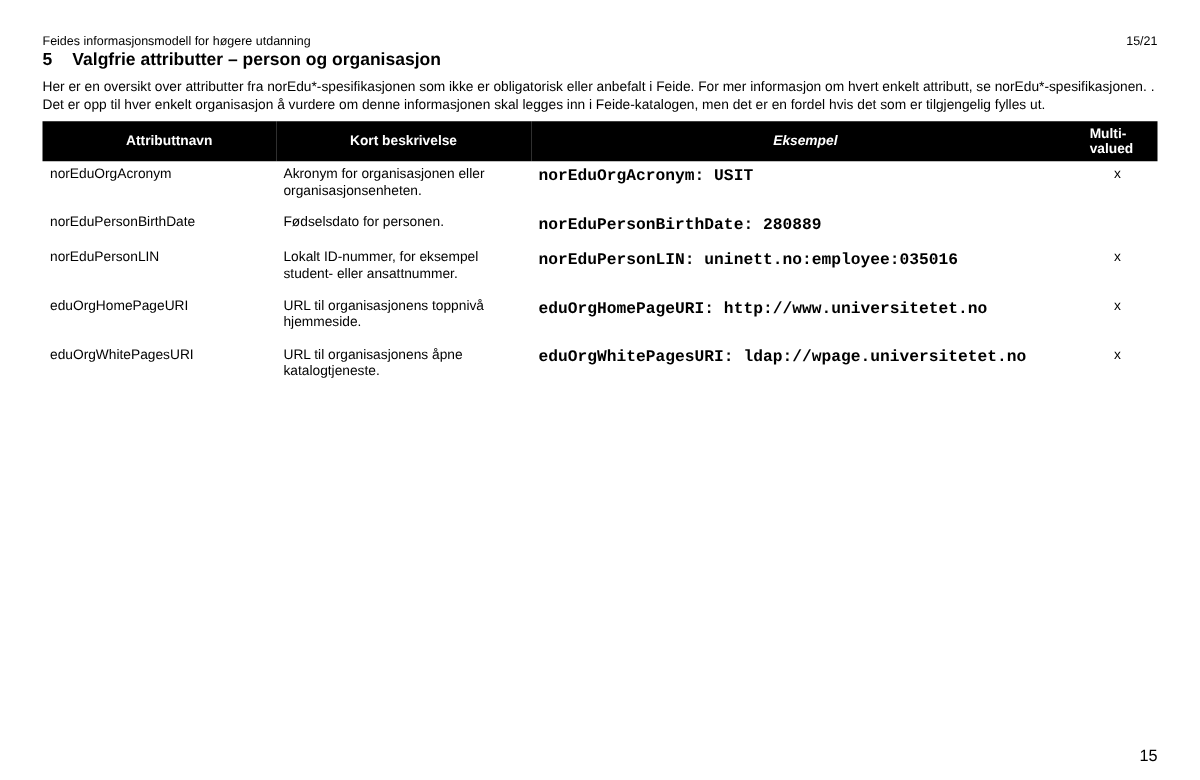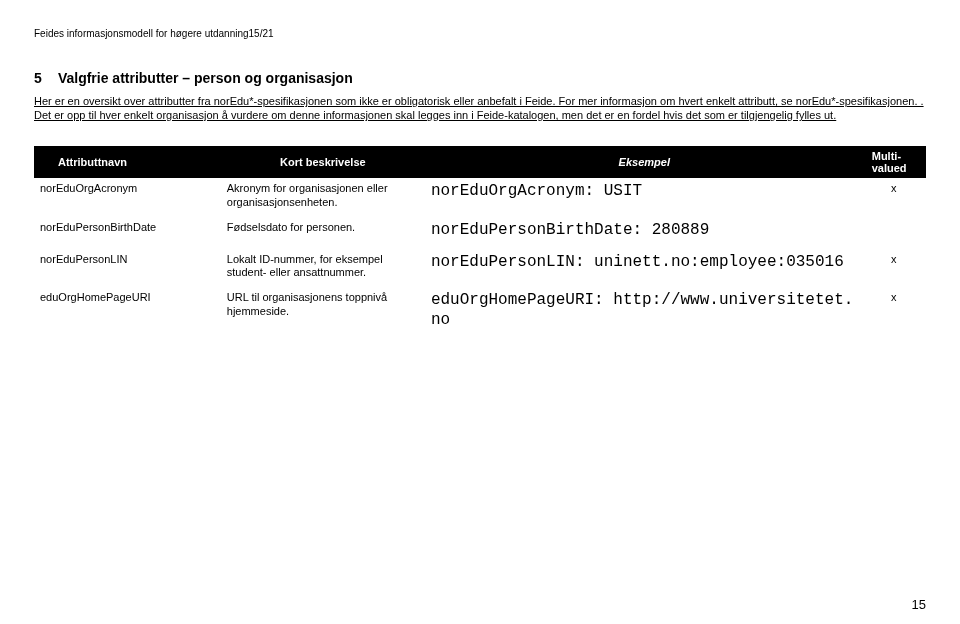"Feides informasjonsmodell for høgere" .header-row { justify-content: flex-start -> space-between; margin-bottom: 31px -> 0 }
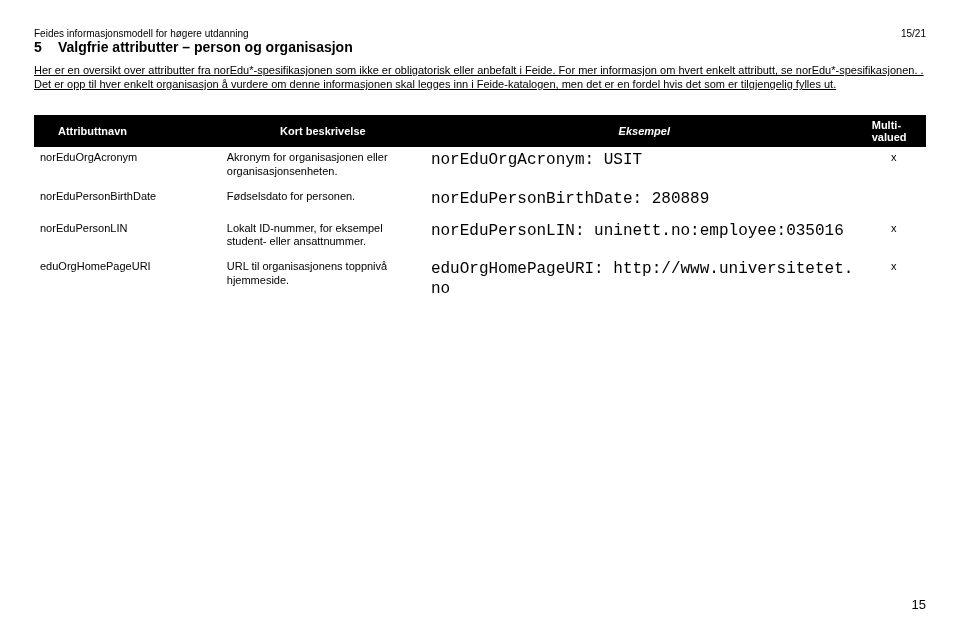"Her er en oversikt over" .intro { margin-bottom: 24px -> 6px; text-decoration: underline -> none }
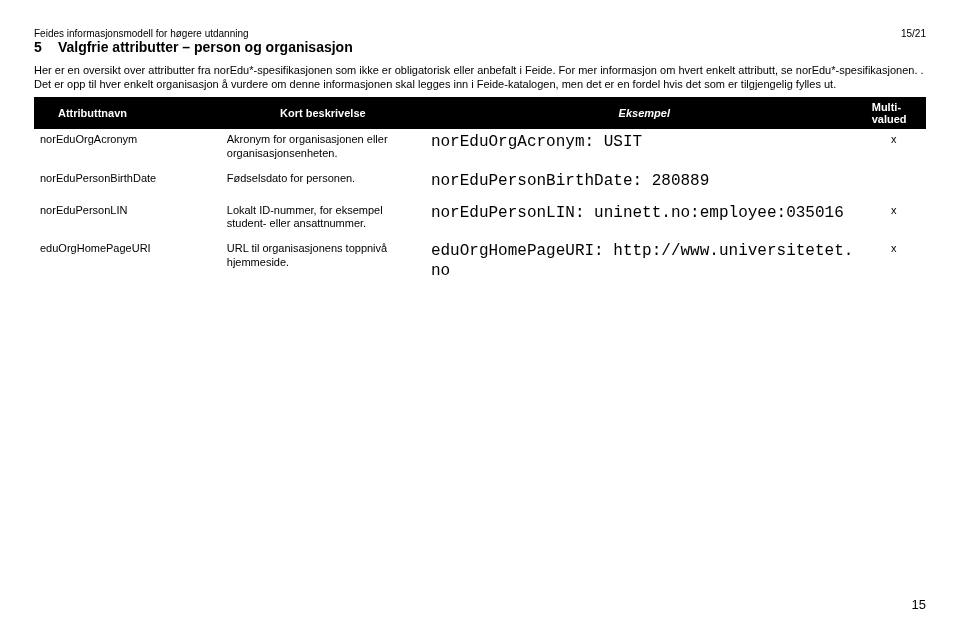"Attributtnavn" th { text-align: left -> center }
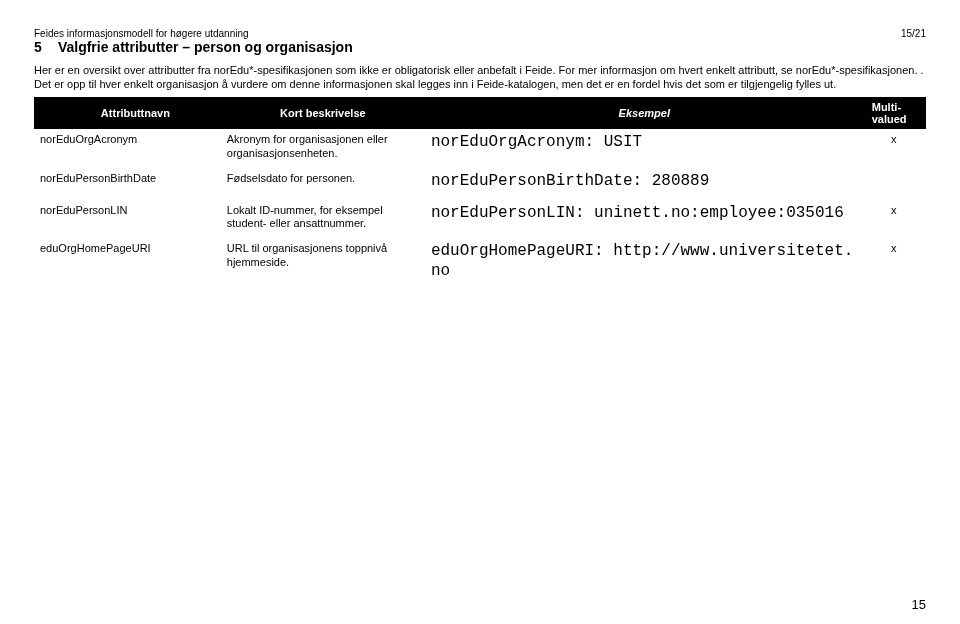"norEduOrgAcronym: USIT" td.code { font-size: 16px -> 13px; font-weight: none -> bold }
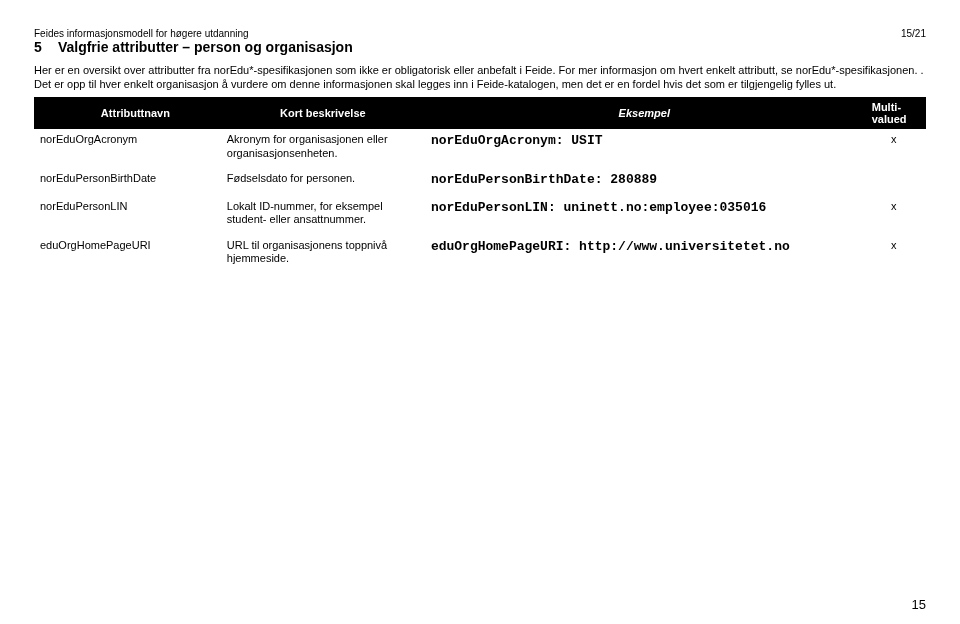"eduOrgWhitePagesURI" tr { html: none -> <tr> <td>eduOrgWhitePagesURI</td> <td>URL til organisasjonens åpne katalogtjeneste.</td> <td>eduOrgWhitePagesURI: ldap://wpage.universitetet.no</td> <td>x</td> </tr> }
